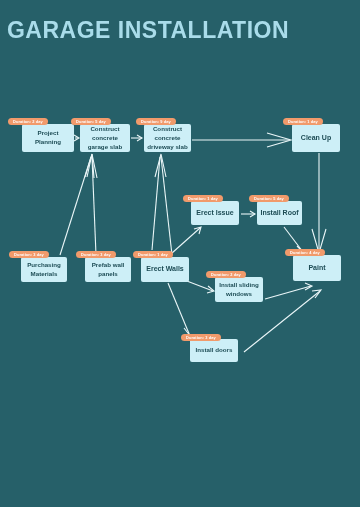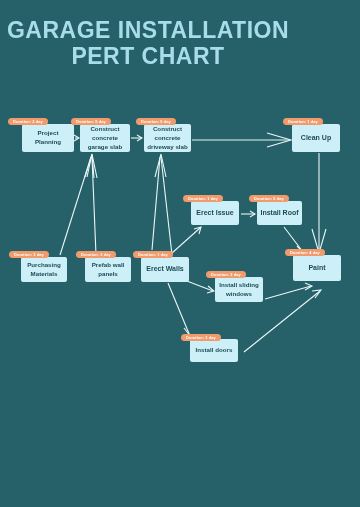"PERT CHART" span.title-line-2 { html: <span>PERT CHART</span> -> none }
